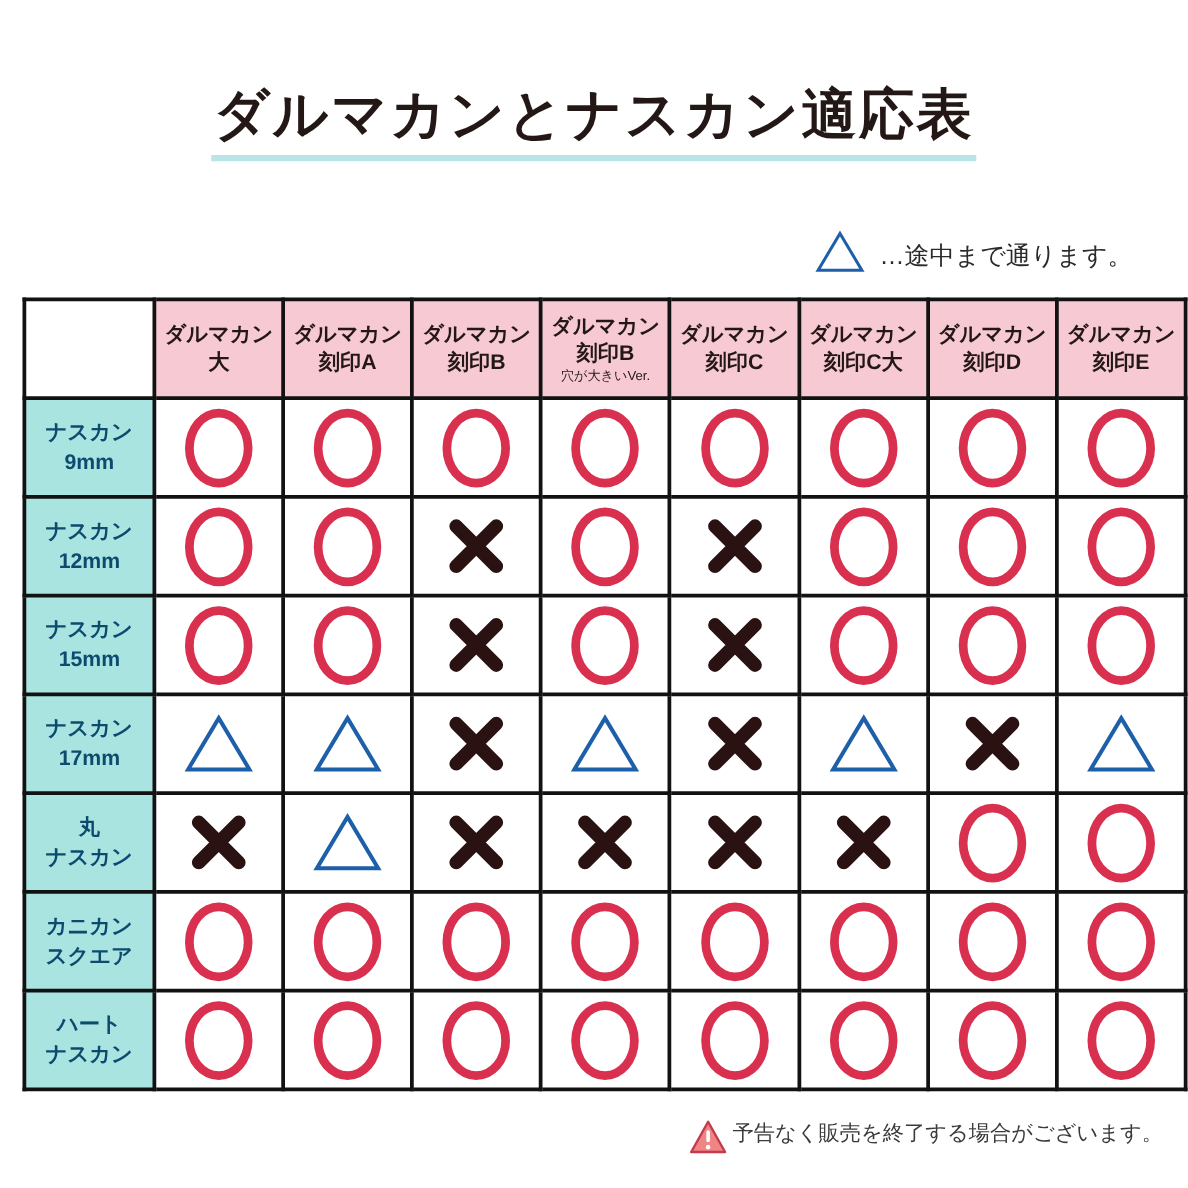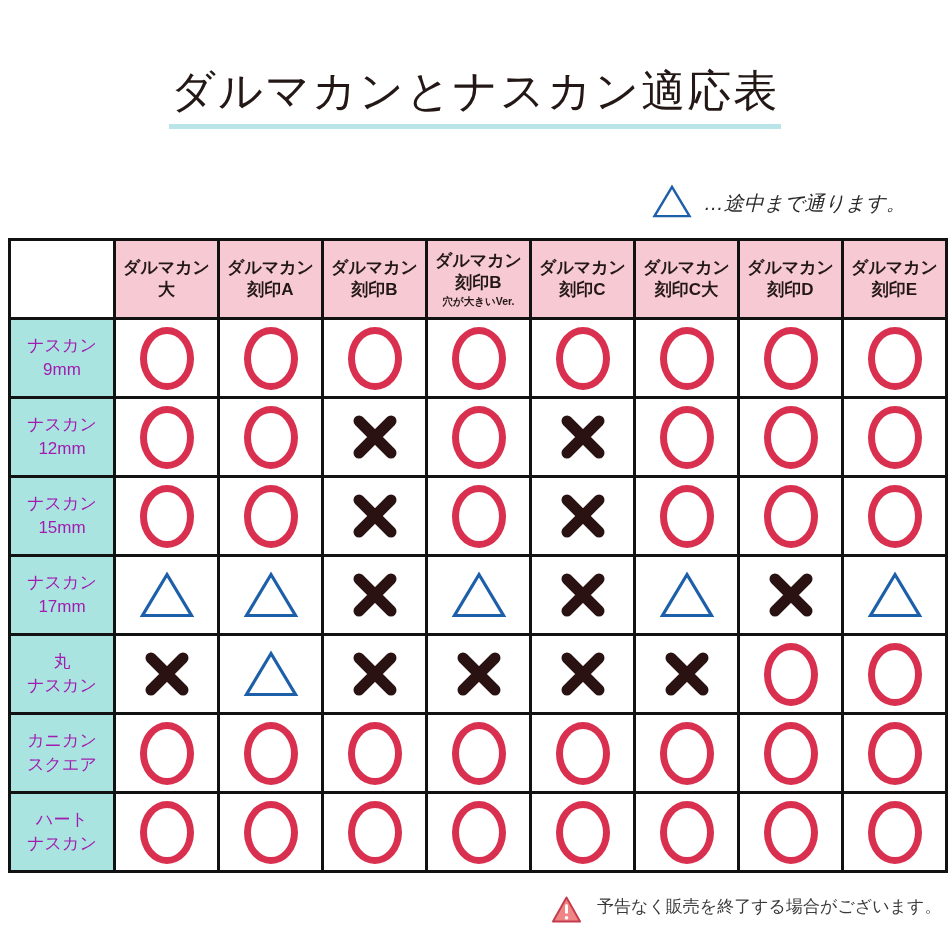"ダルマカンとナスカン適応表" .page-title { font-weight: 400 -> 700 }
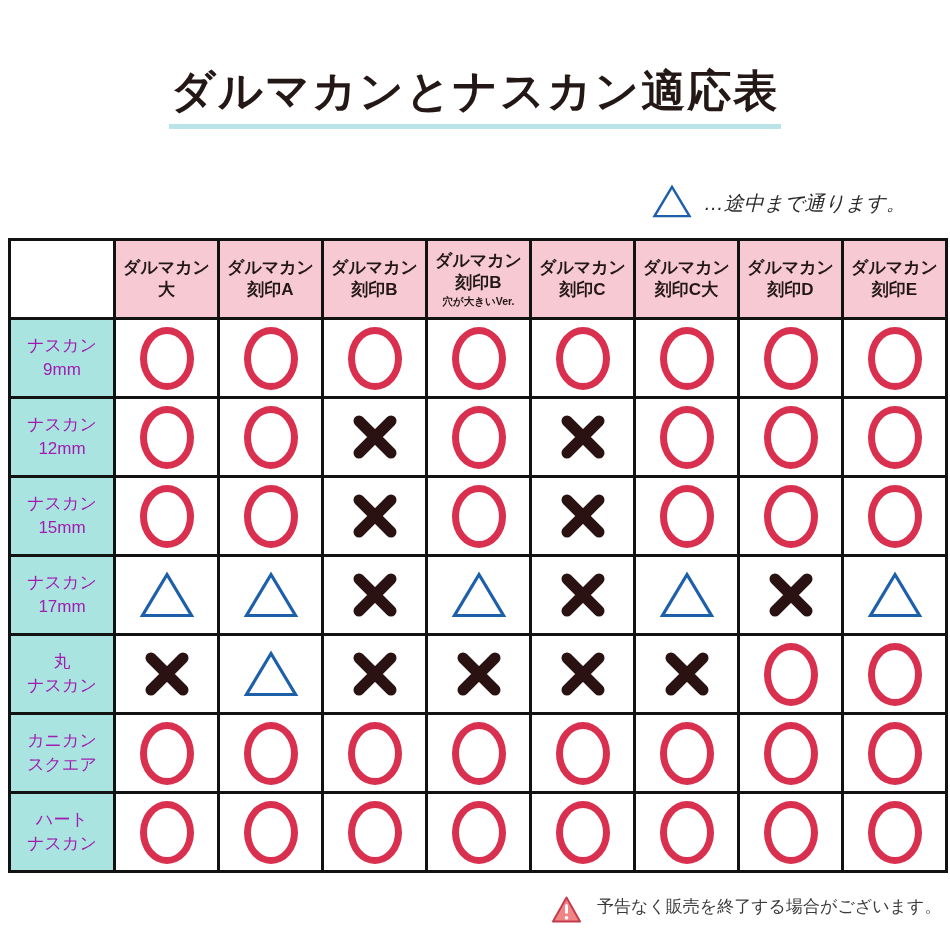"…途中まで通ります。" .legend-text { font-style: italic -> none }
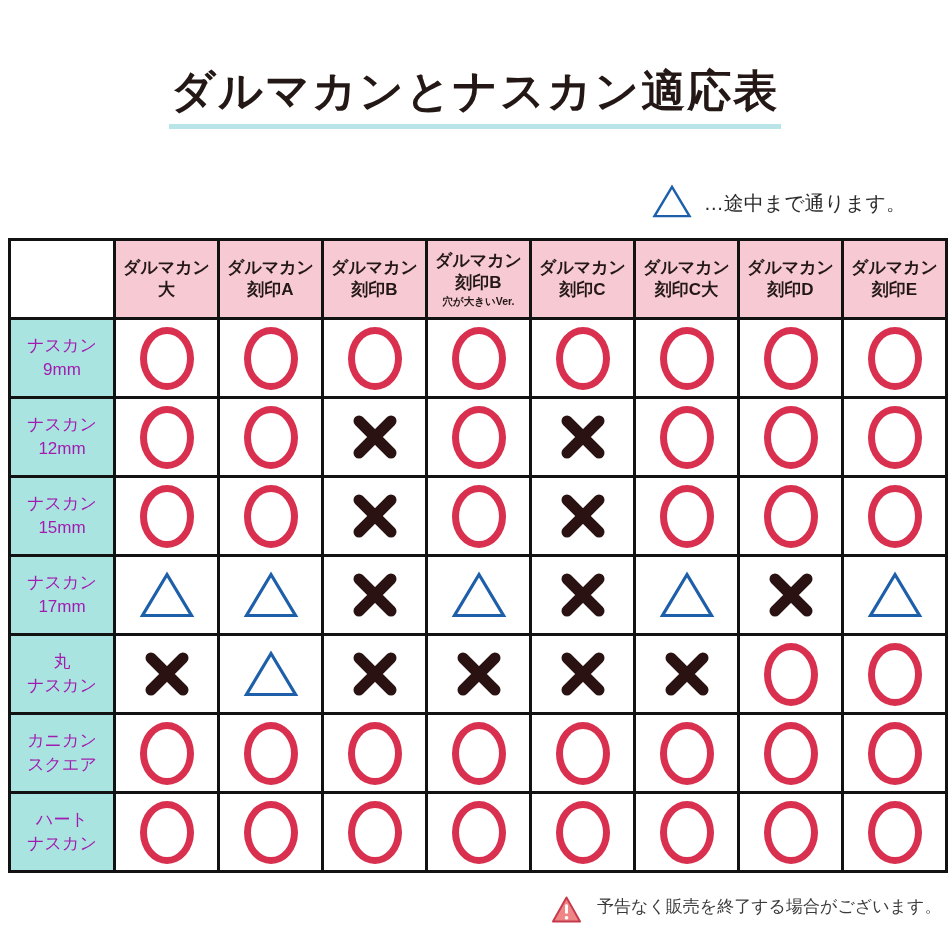"ダルマカン" table.compat { left: 8px -> 18px }
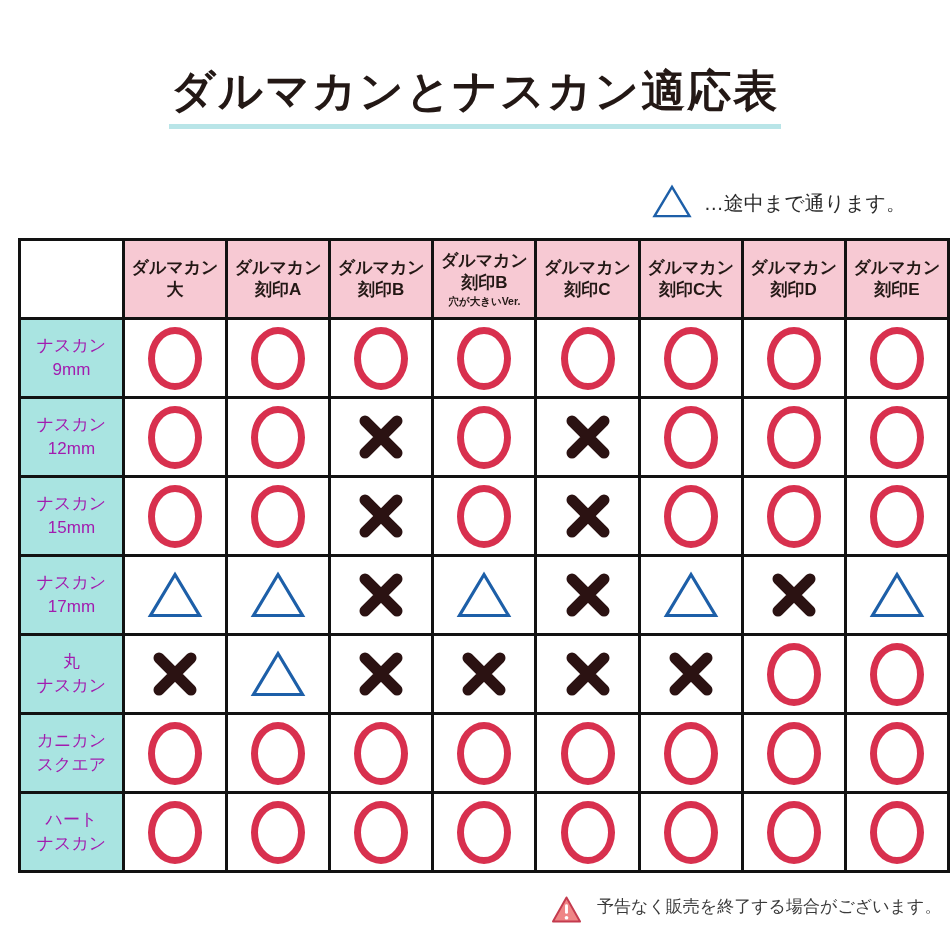"穴が大きいVer." .hnote { font-weight: 700 -> 400 }
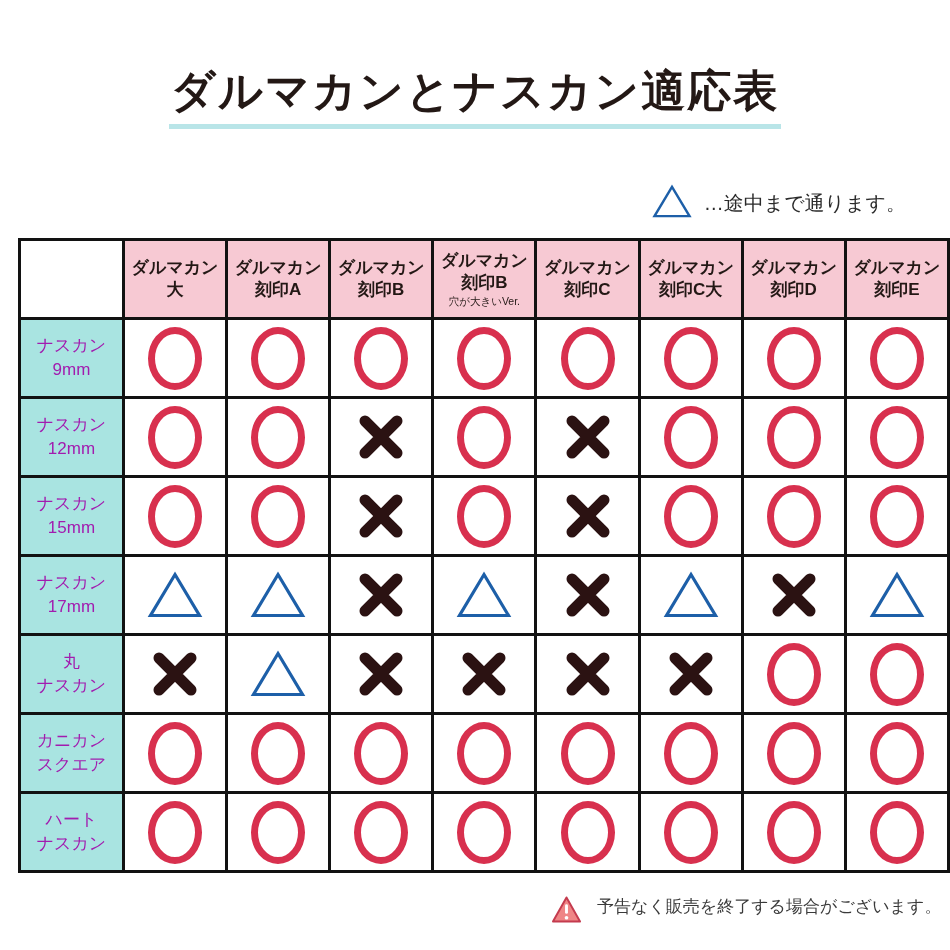"ナスカン" .compat tbody th.rowhead { color: #a21caf -> #0c4a6e; font-weight: 400 -> 700 }
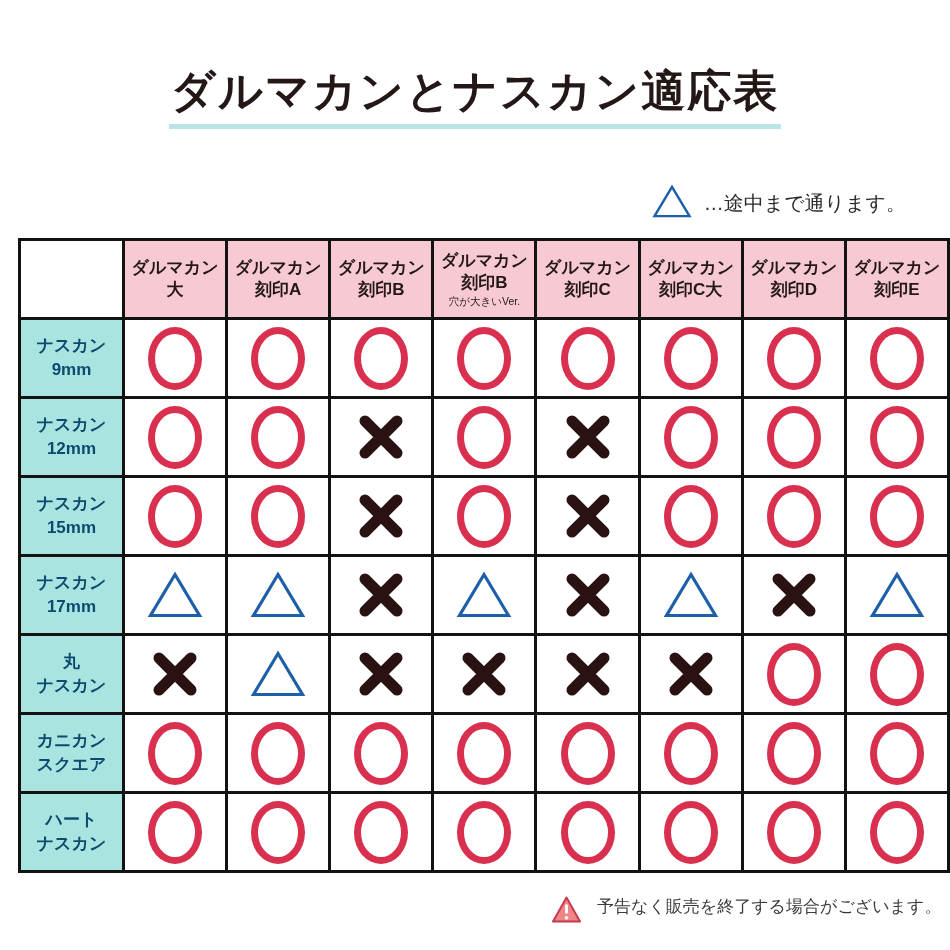"予告なく販売を終了する場合がございます。" .footer-note { gap: 15px -> 4px }
